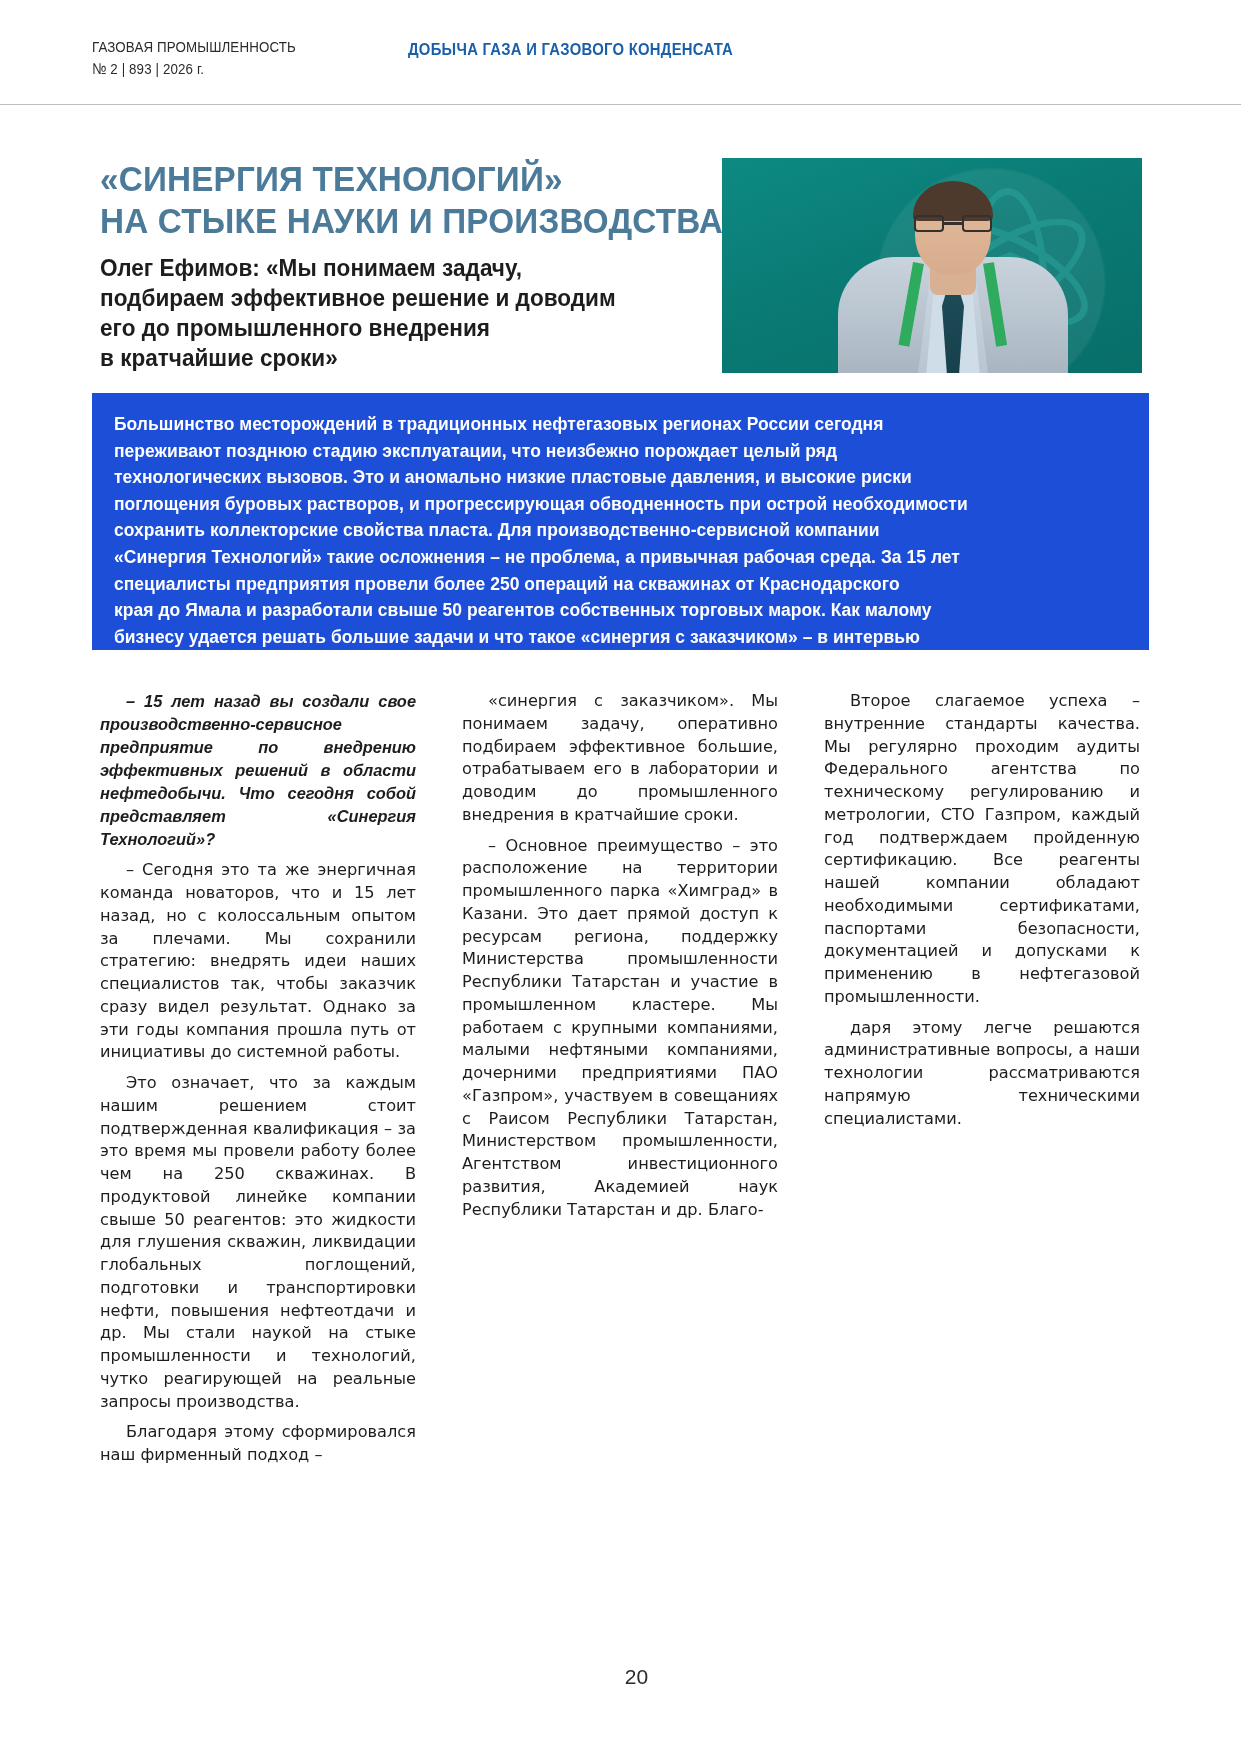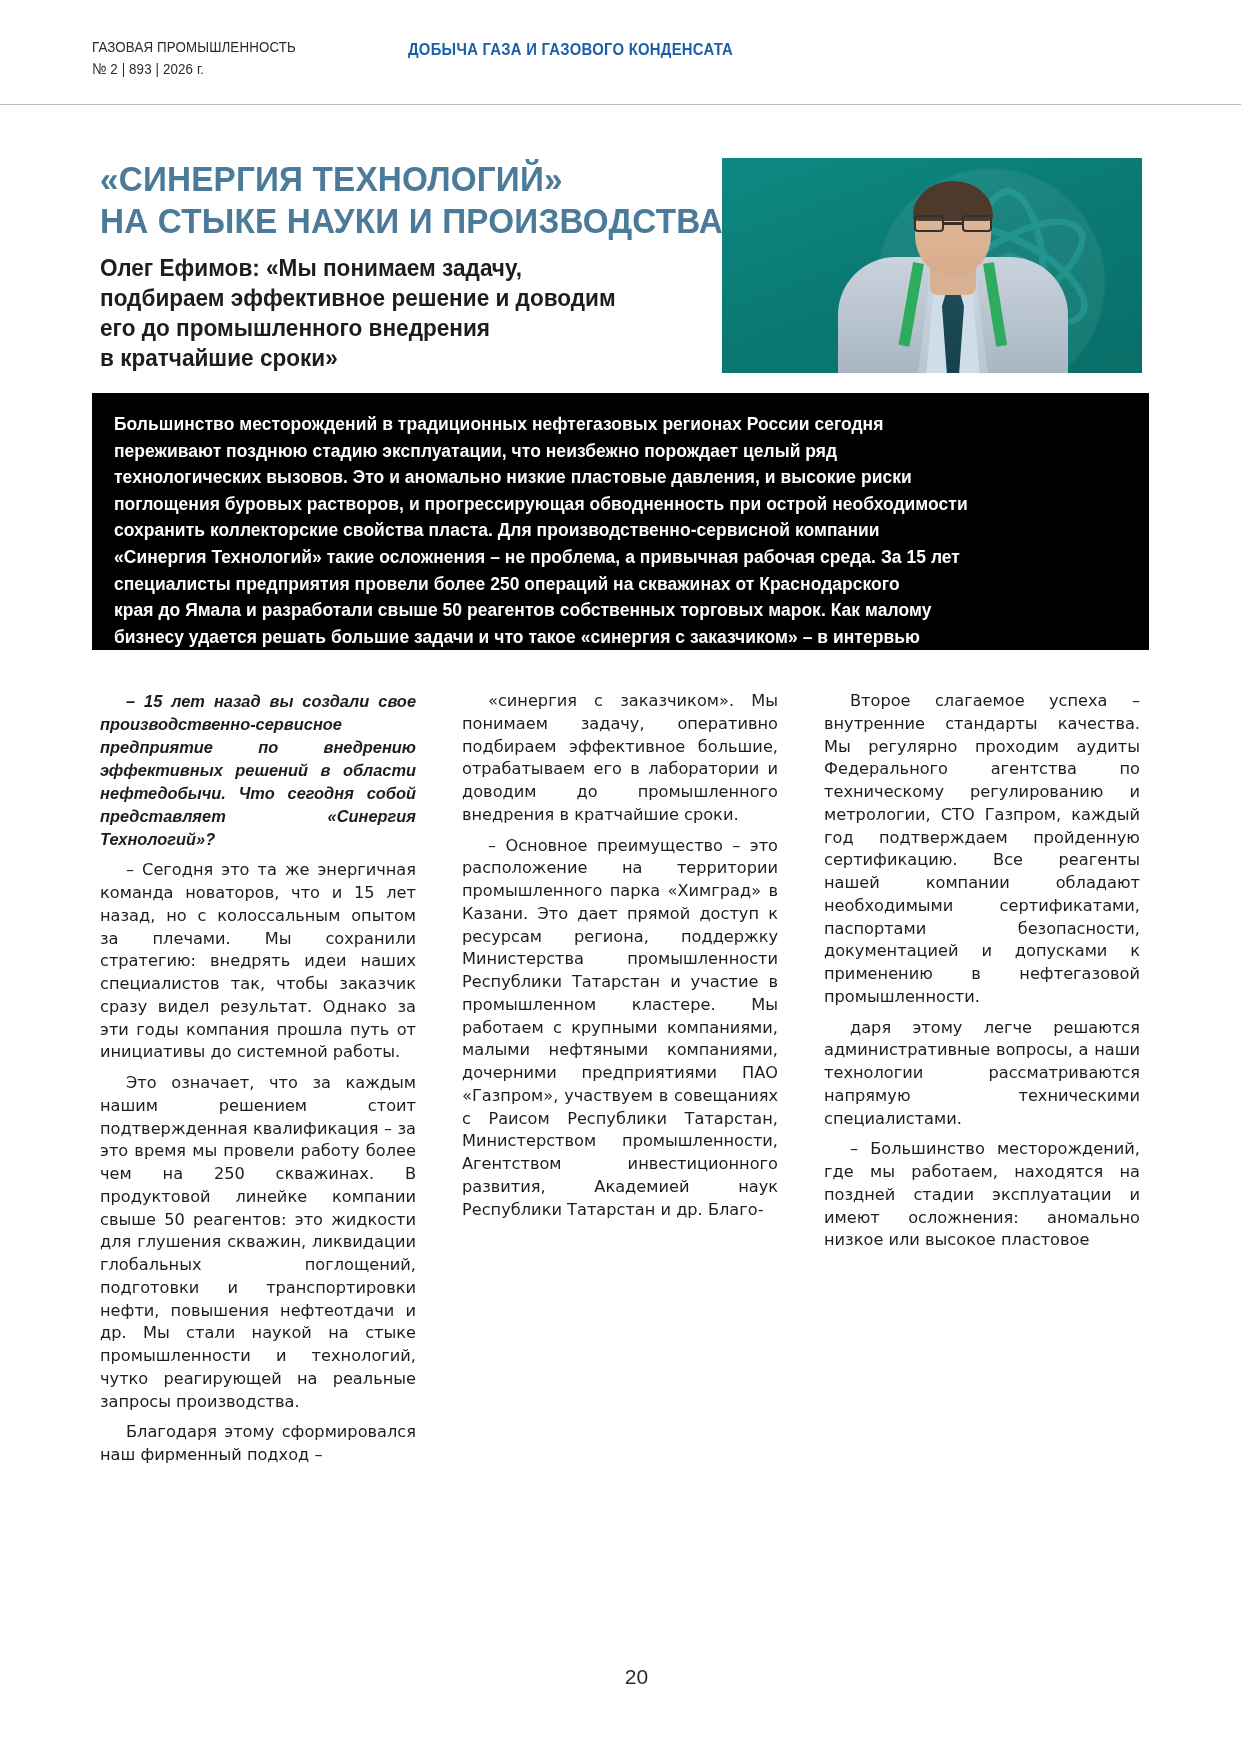"Большинство месторождений в традиционных" .lead-box { background: #000000 -> #1d4ed8 }
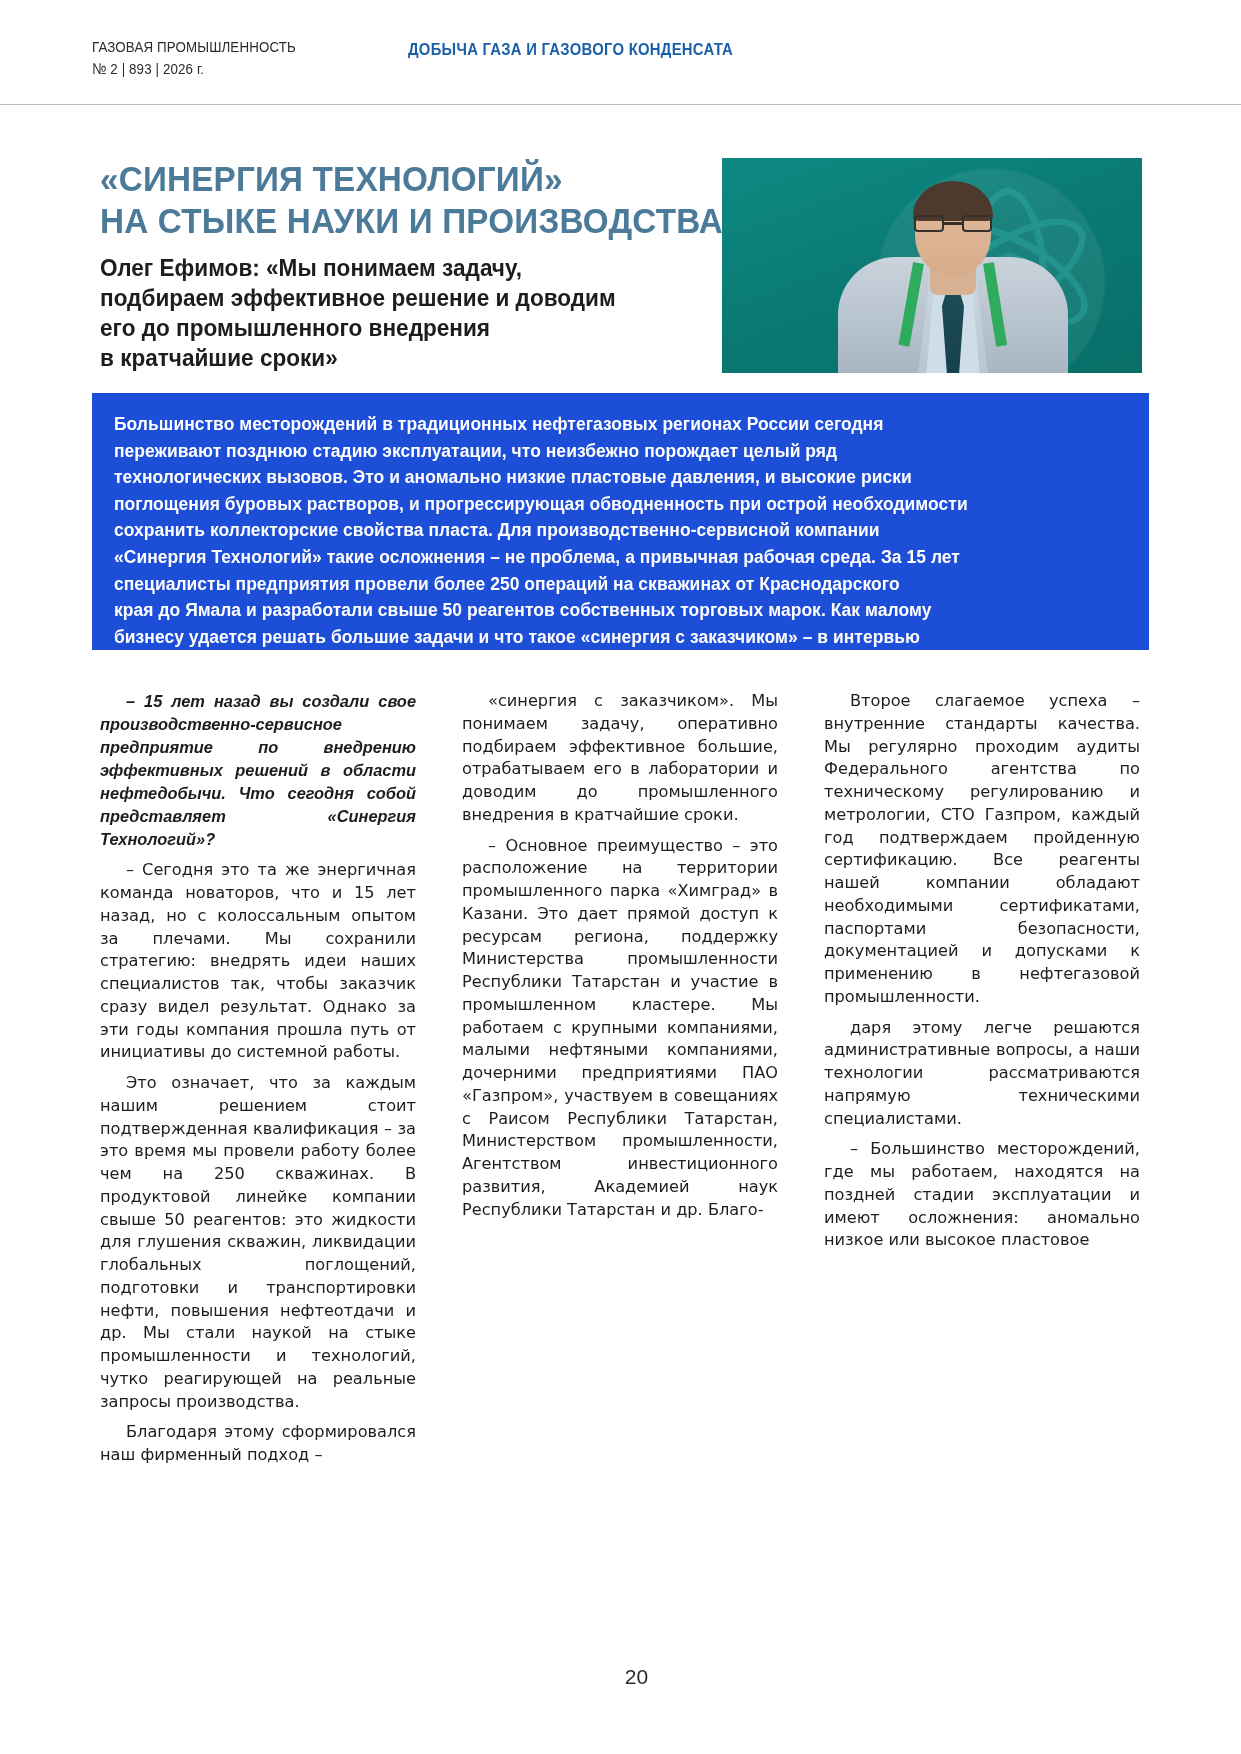"– Большинство месторождений, где мы" p { html: <p>– Большинство месторождений, где мы работаем, находятся на поздней стадии эксплуатации и имеют осложнения: аномально низкое или высокое пластовое</p> -> none }
